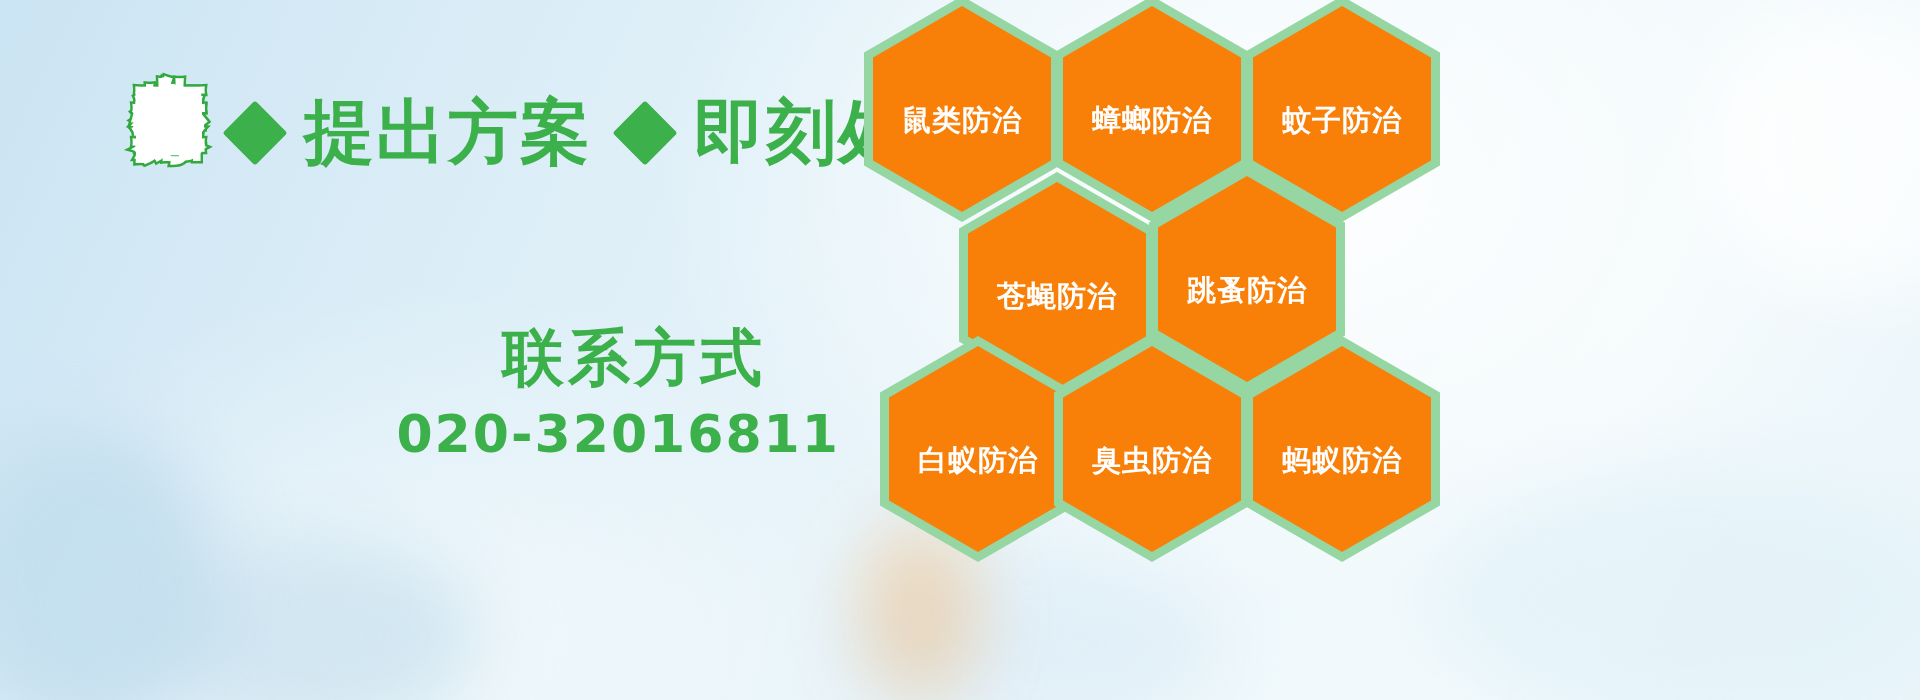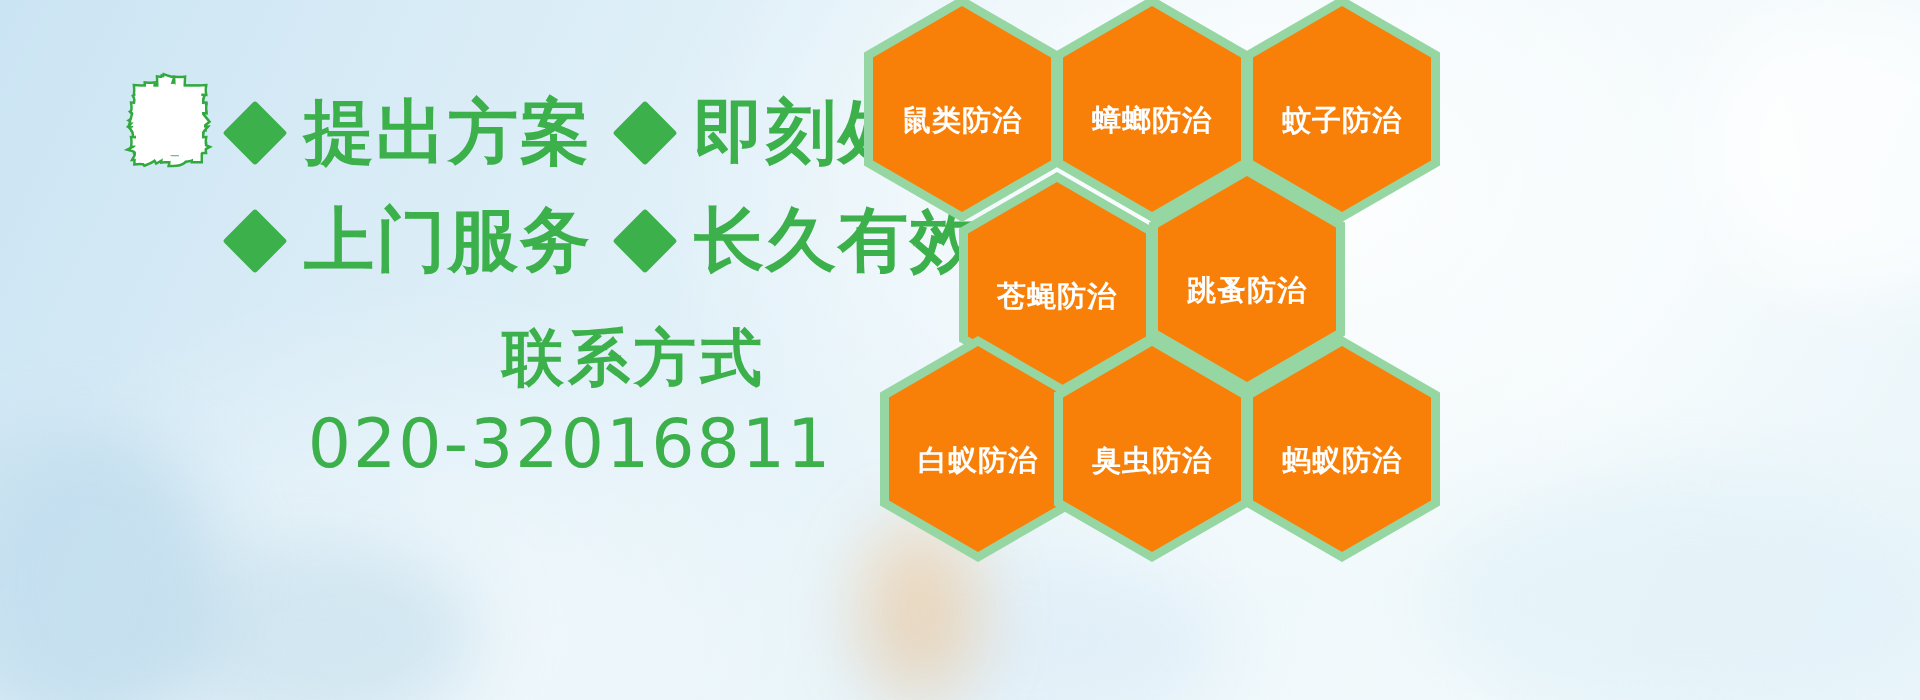"上门服务" div.feature-row { html: <div> <div> <span></span> <span>上门服务</span> </div> <span></span> <div> <span></span> <span>长久有效</span> </div> </div> -> none }
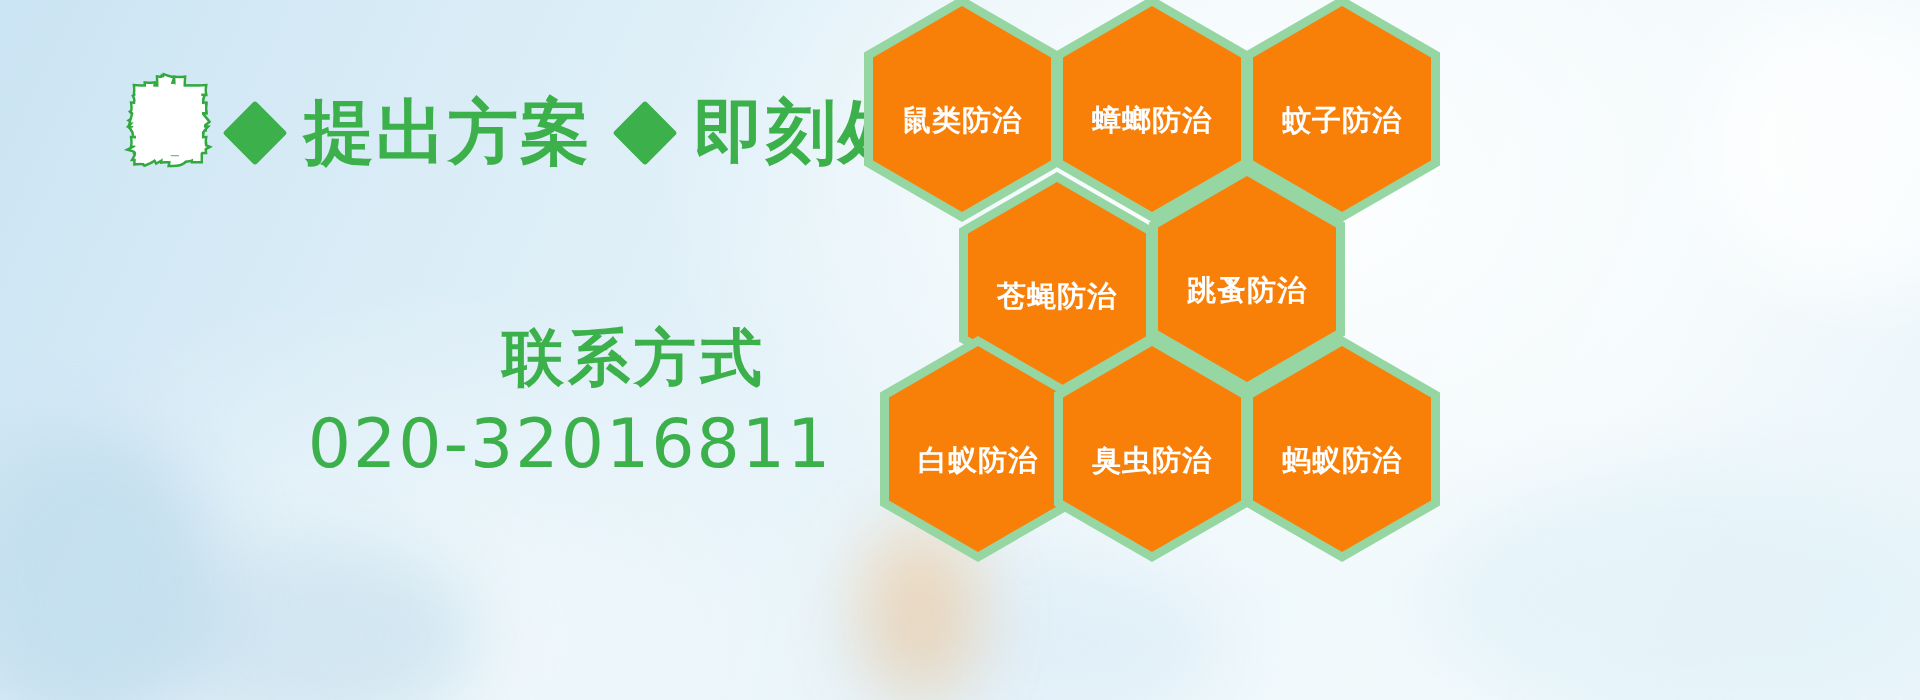"020-32016811" .phone { font-size: 68px -> 52px; font-weight: normal -> bold; text-align: center -> right }
